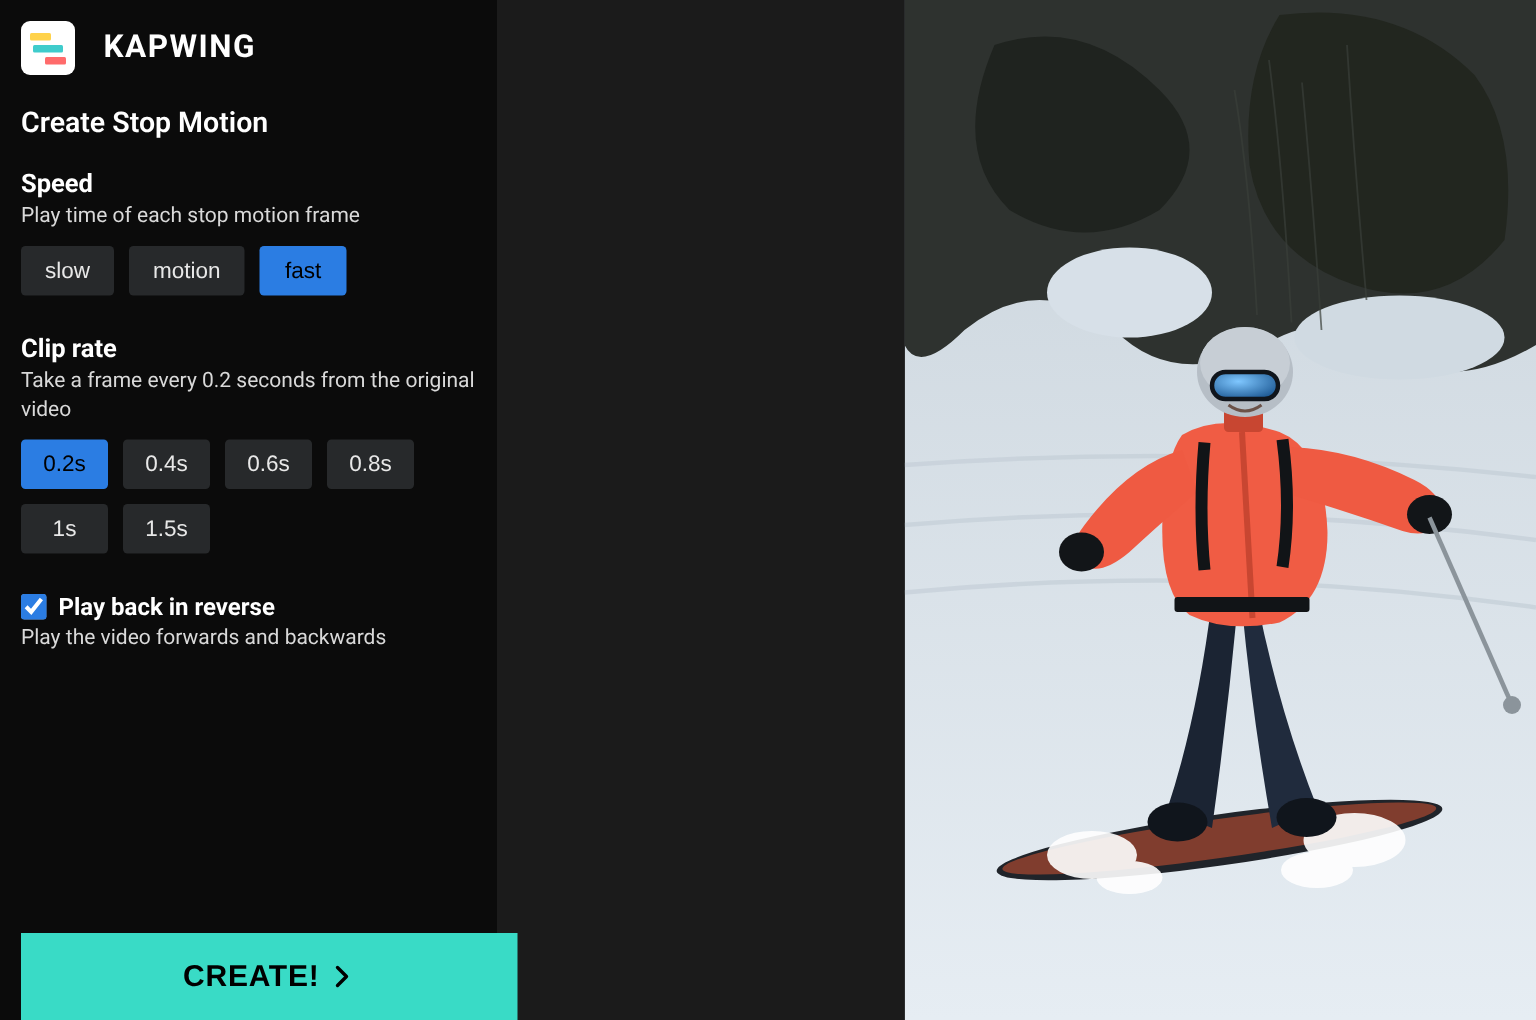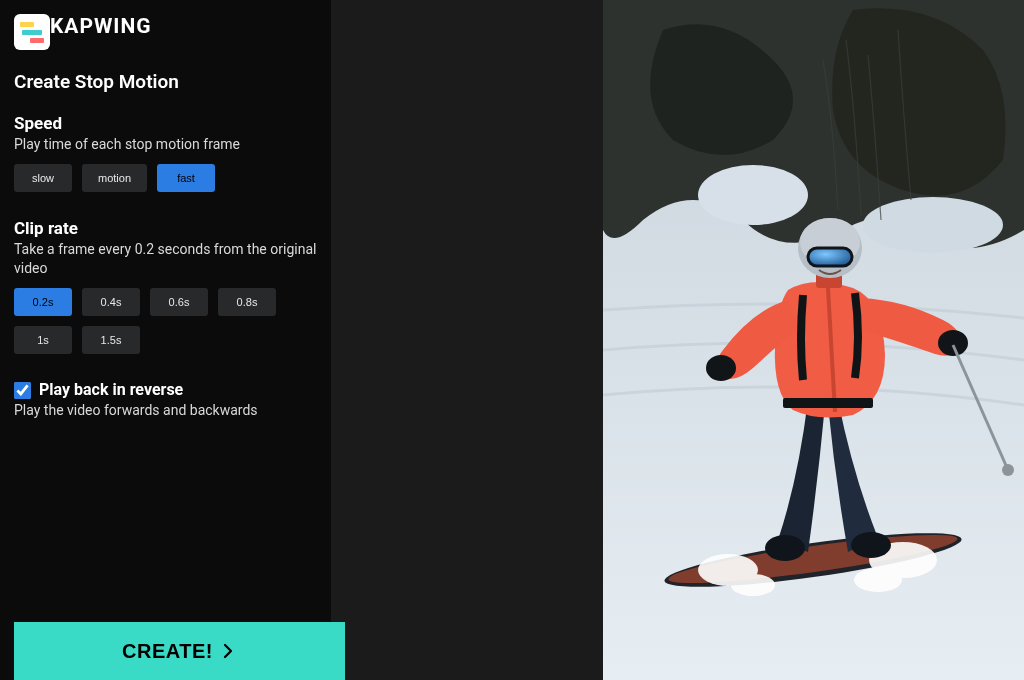"KAPWING" .logo-row { align-items: flex-start -> center; gap: 0 -> 19px }
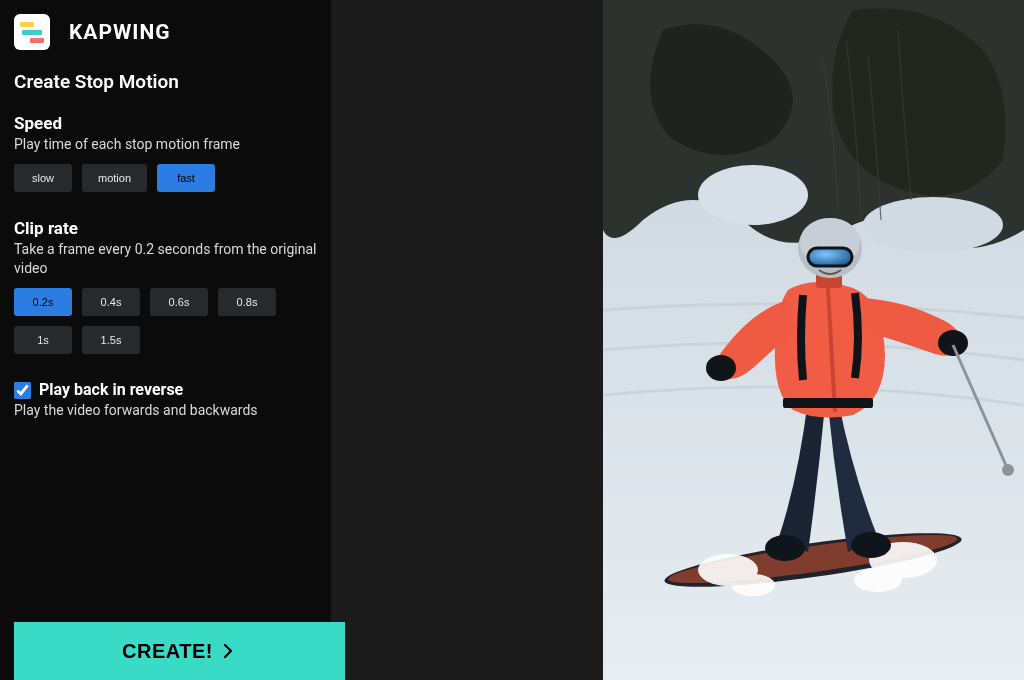"slow" .opt-btn { font-size: 11px -> 15px }
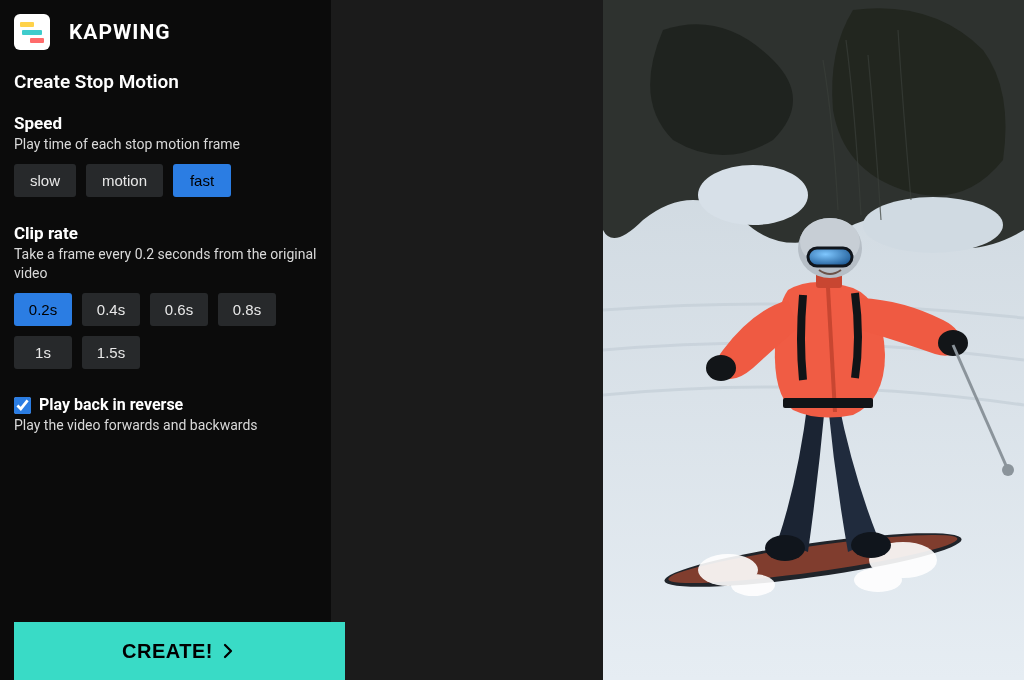"Play back in reverse" .check-row { align-items: flex-end -> center }
